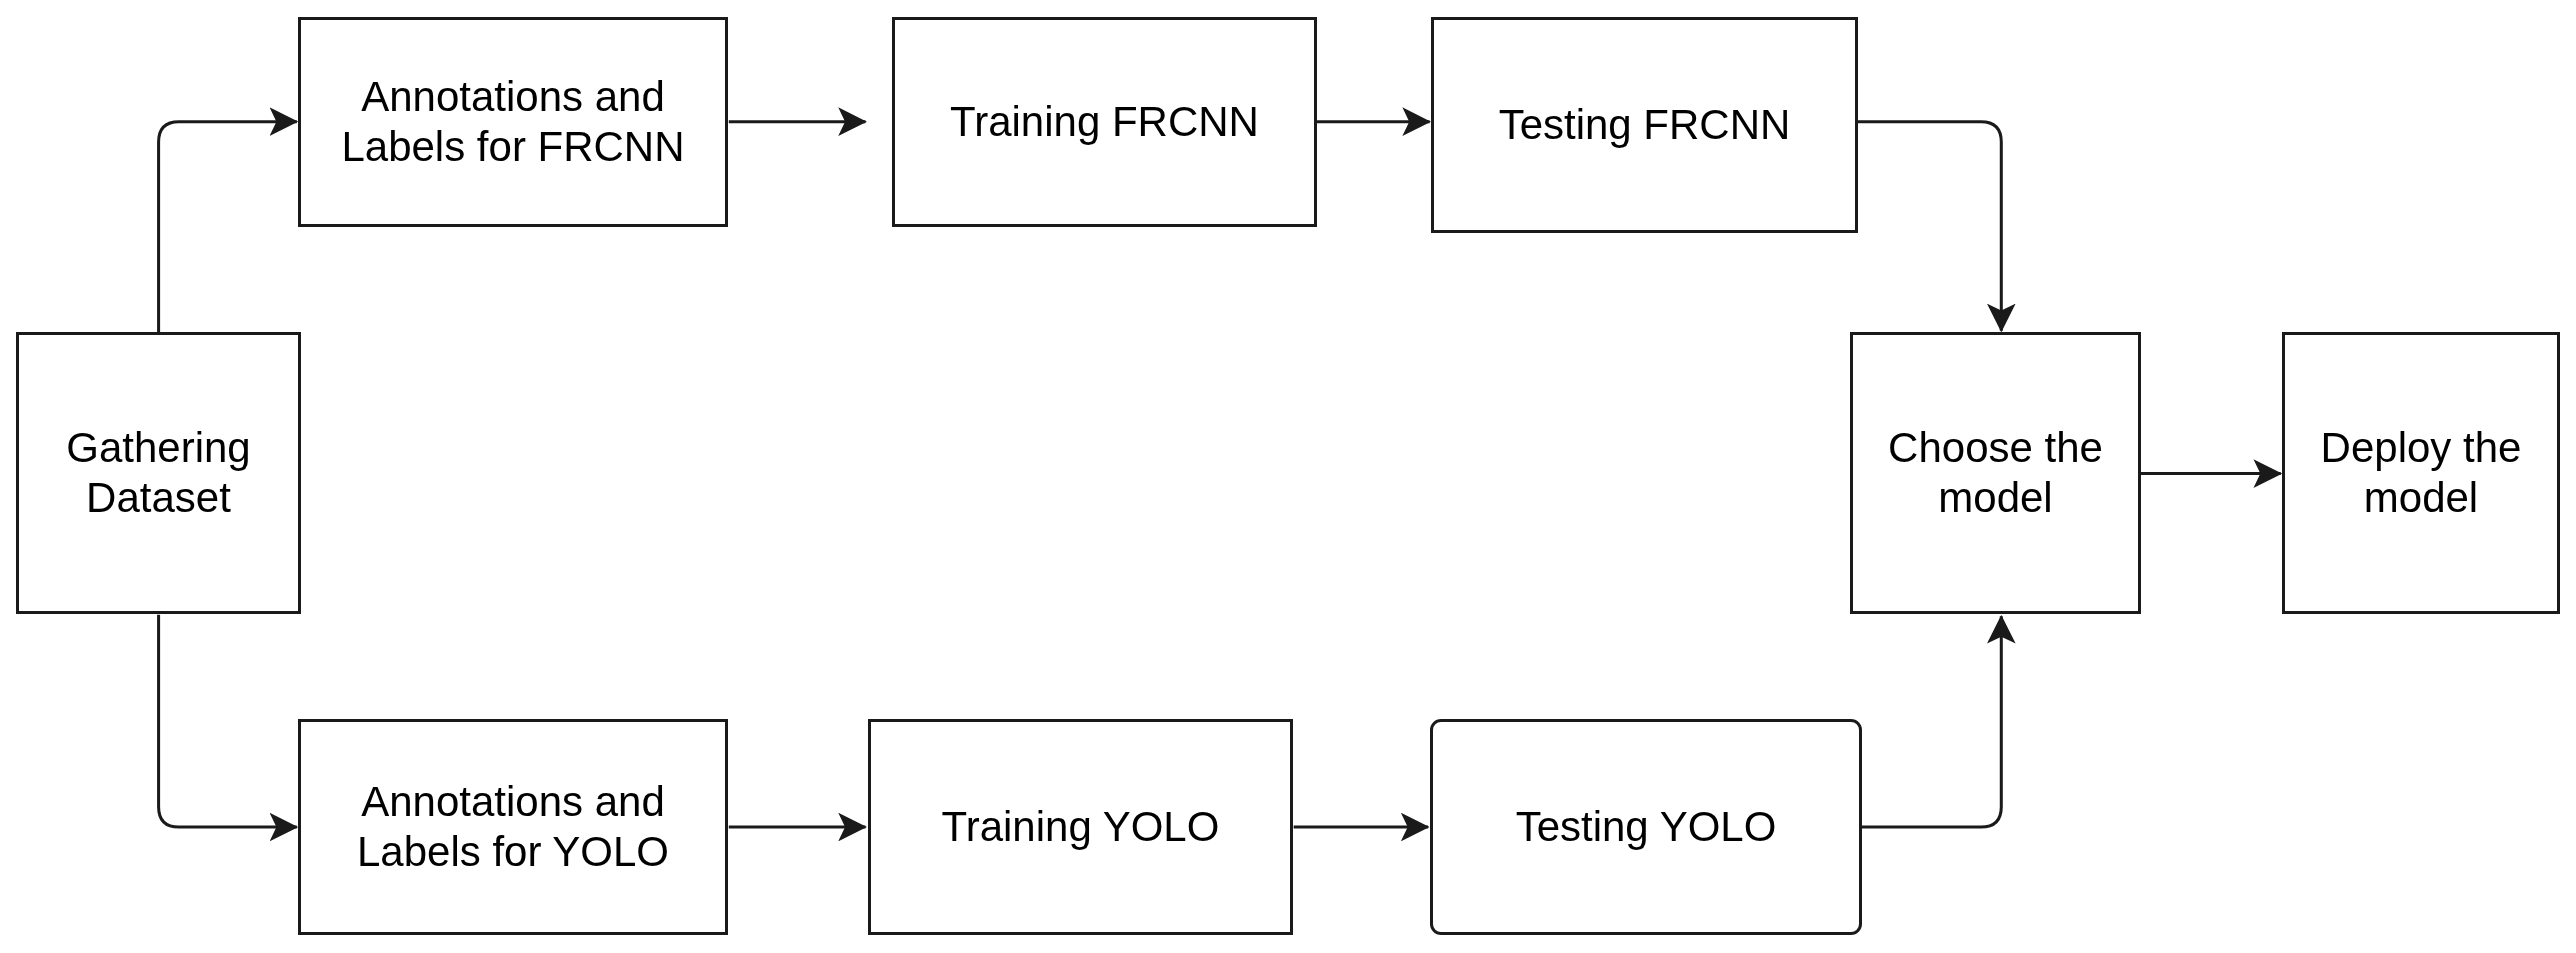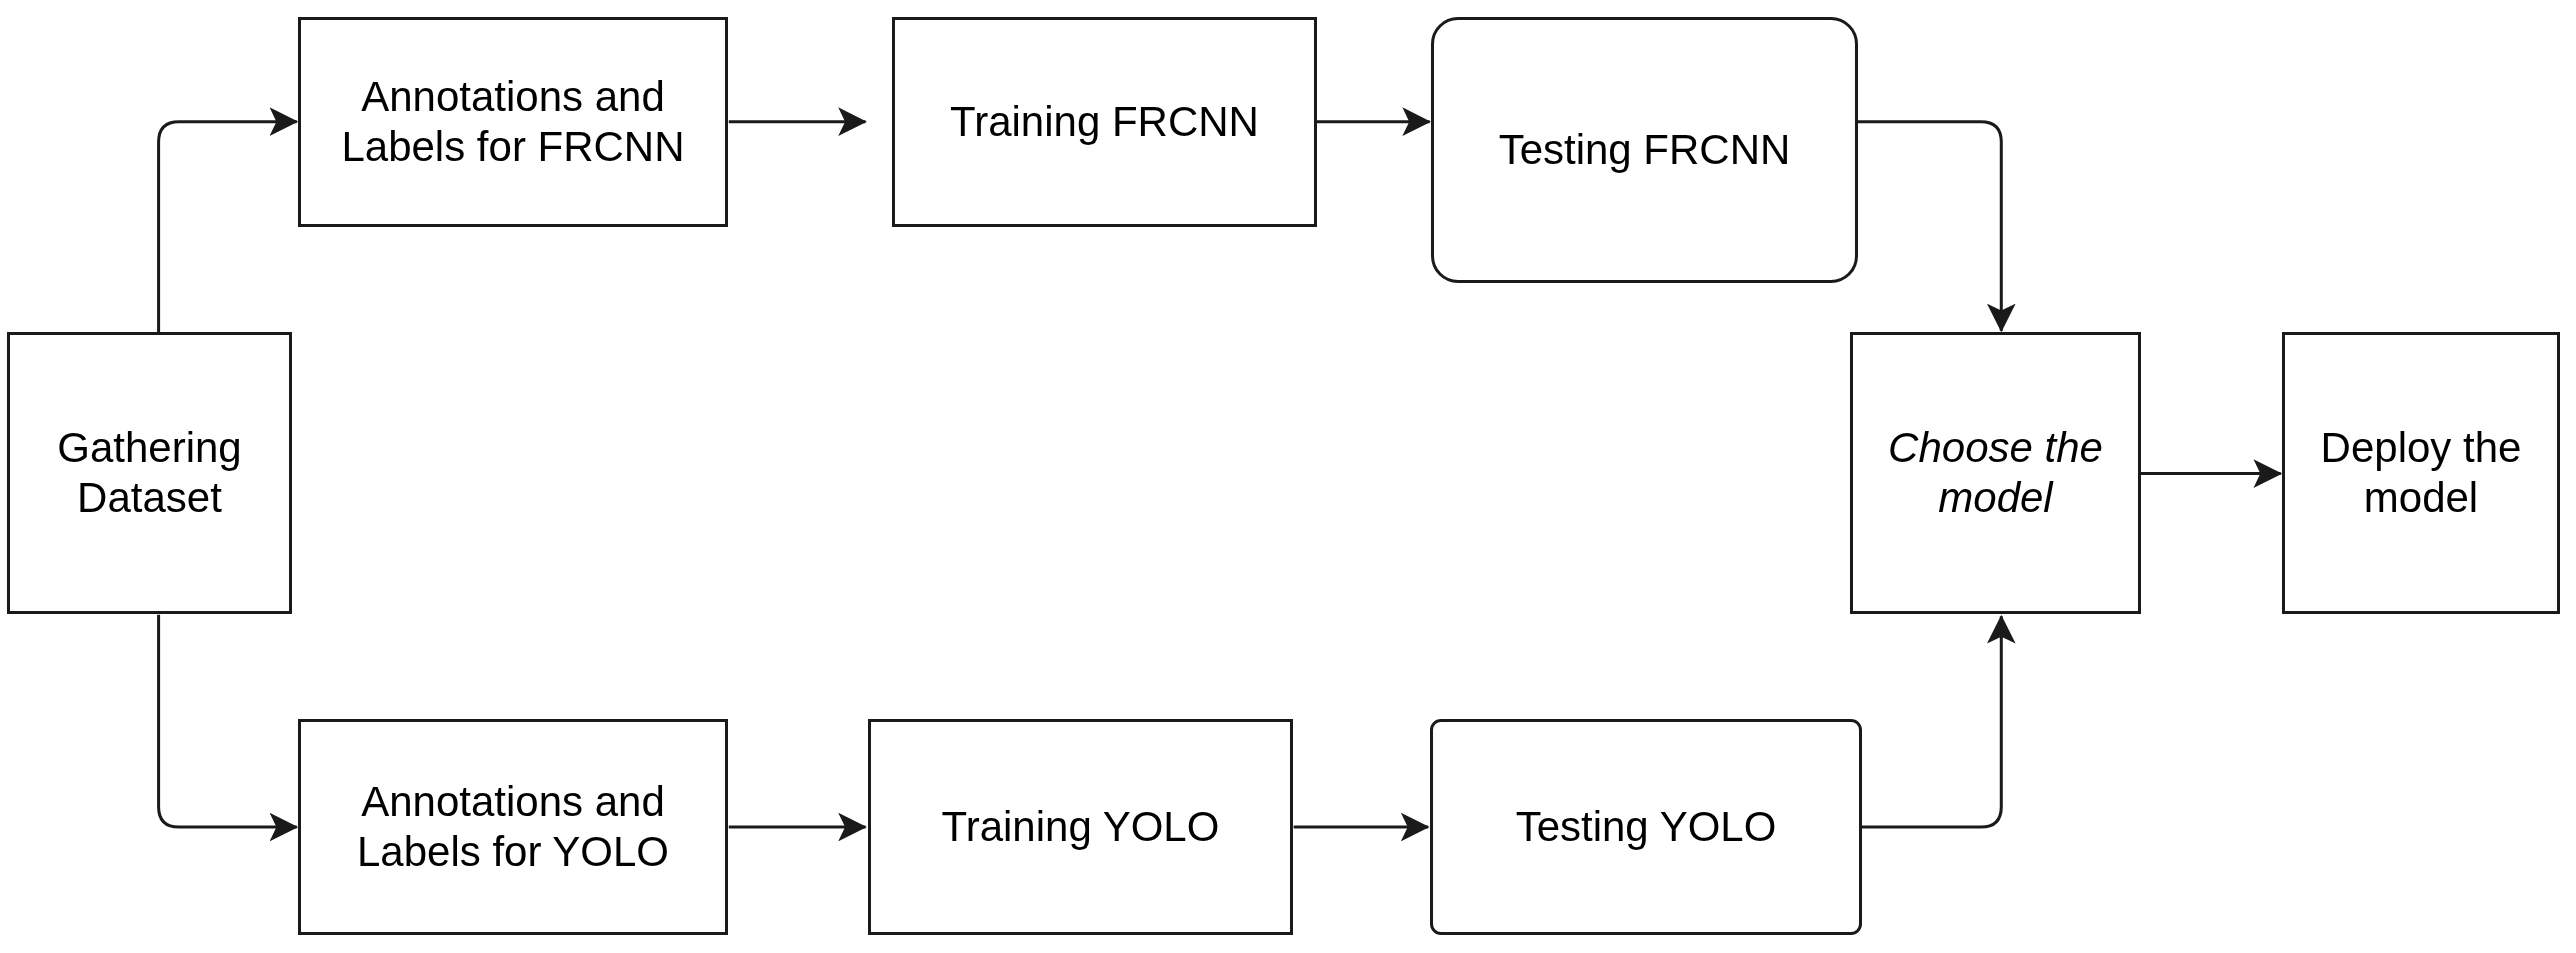"Testing FRCNN" div.node { border-radius: 27px -> none; height: 266px -> 216px }
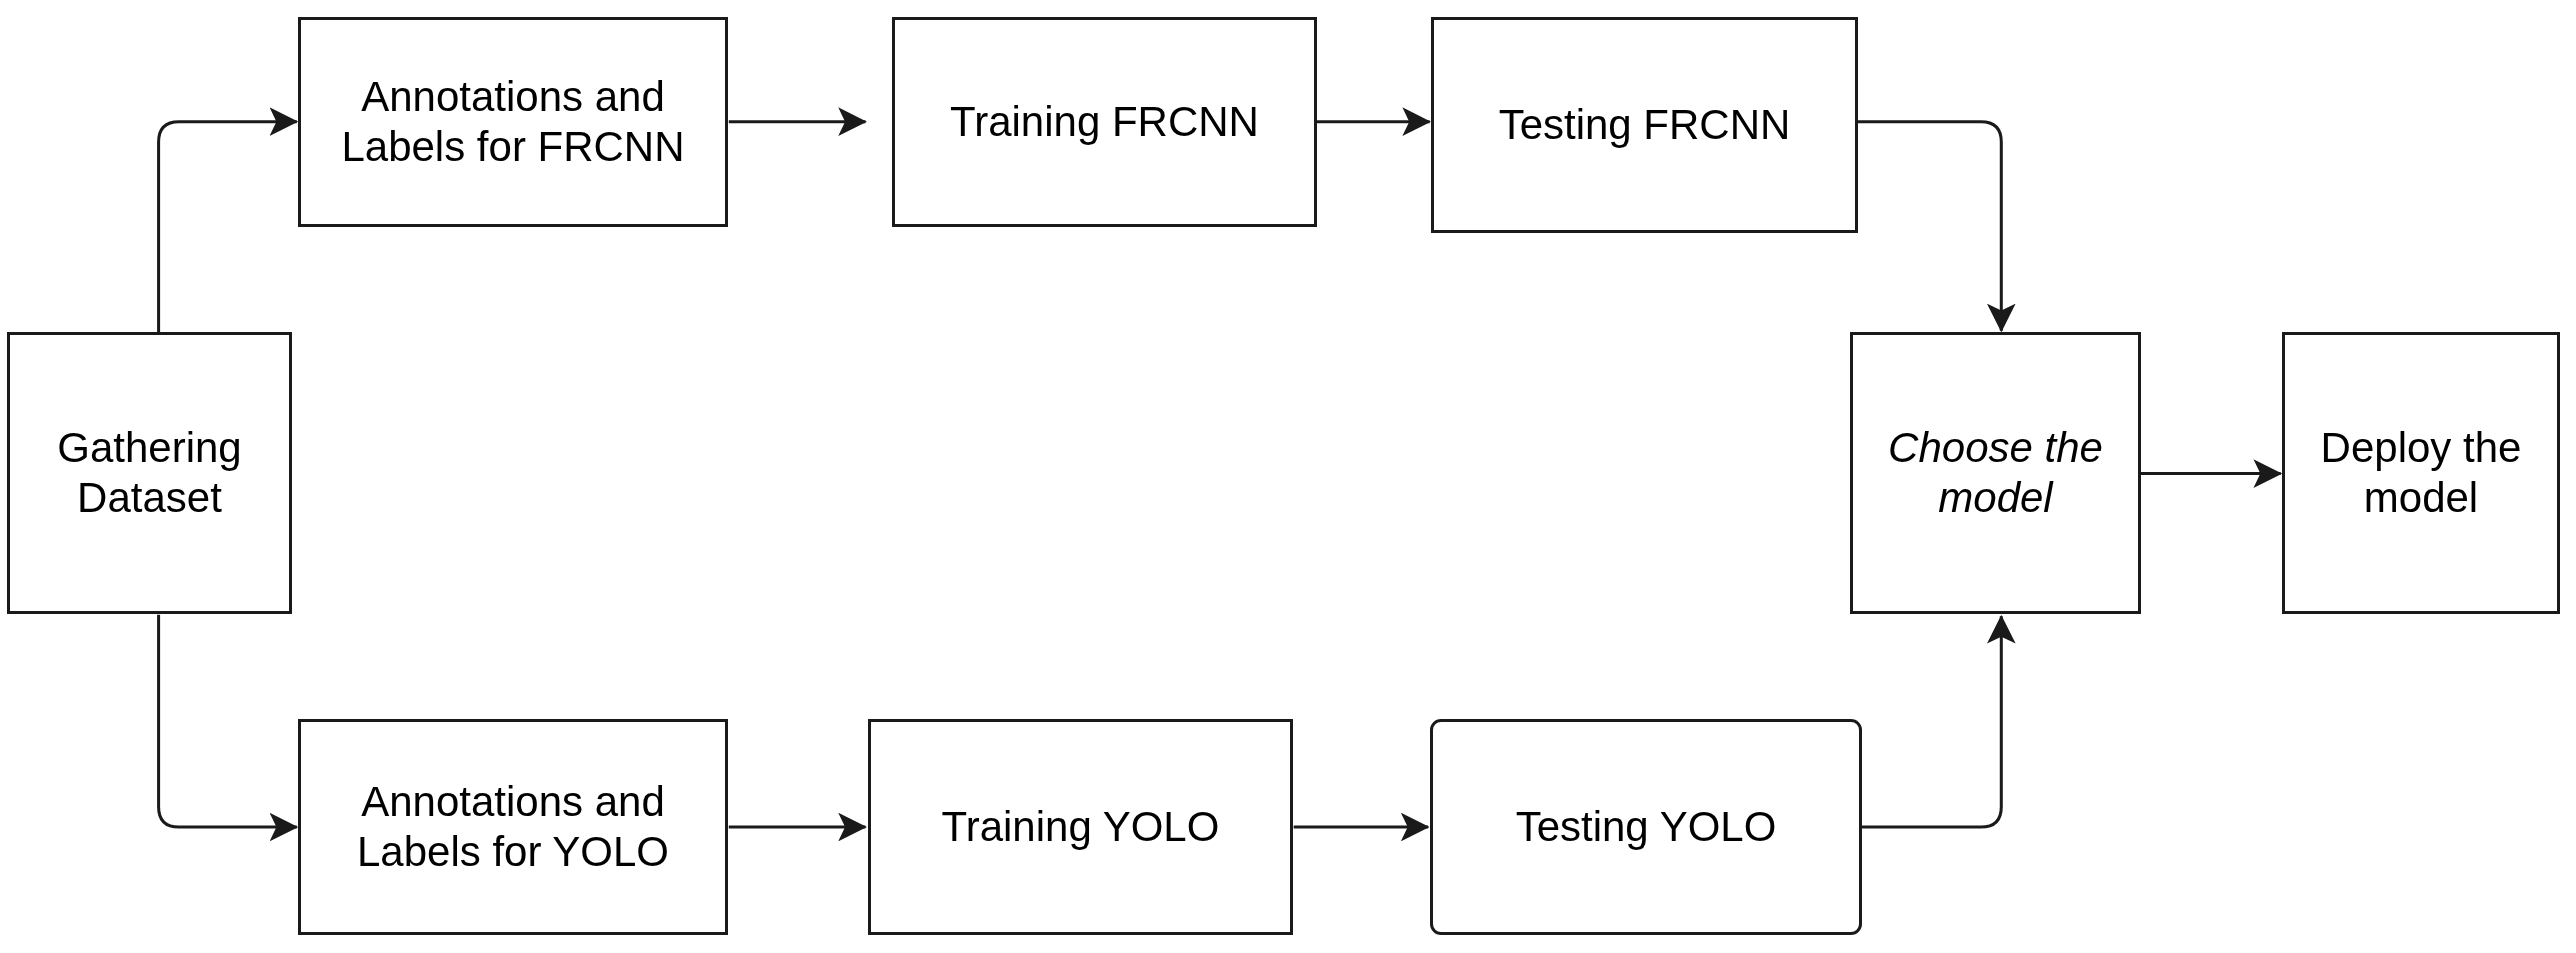"Gathering" div.node { left: 7px -> 16px }
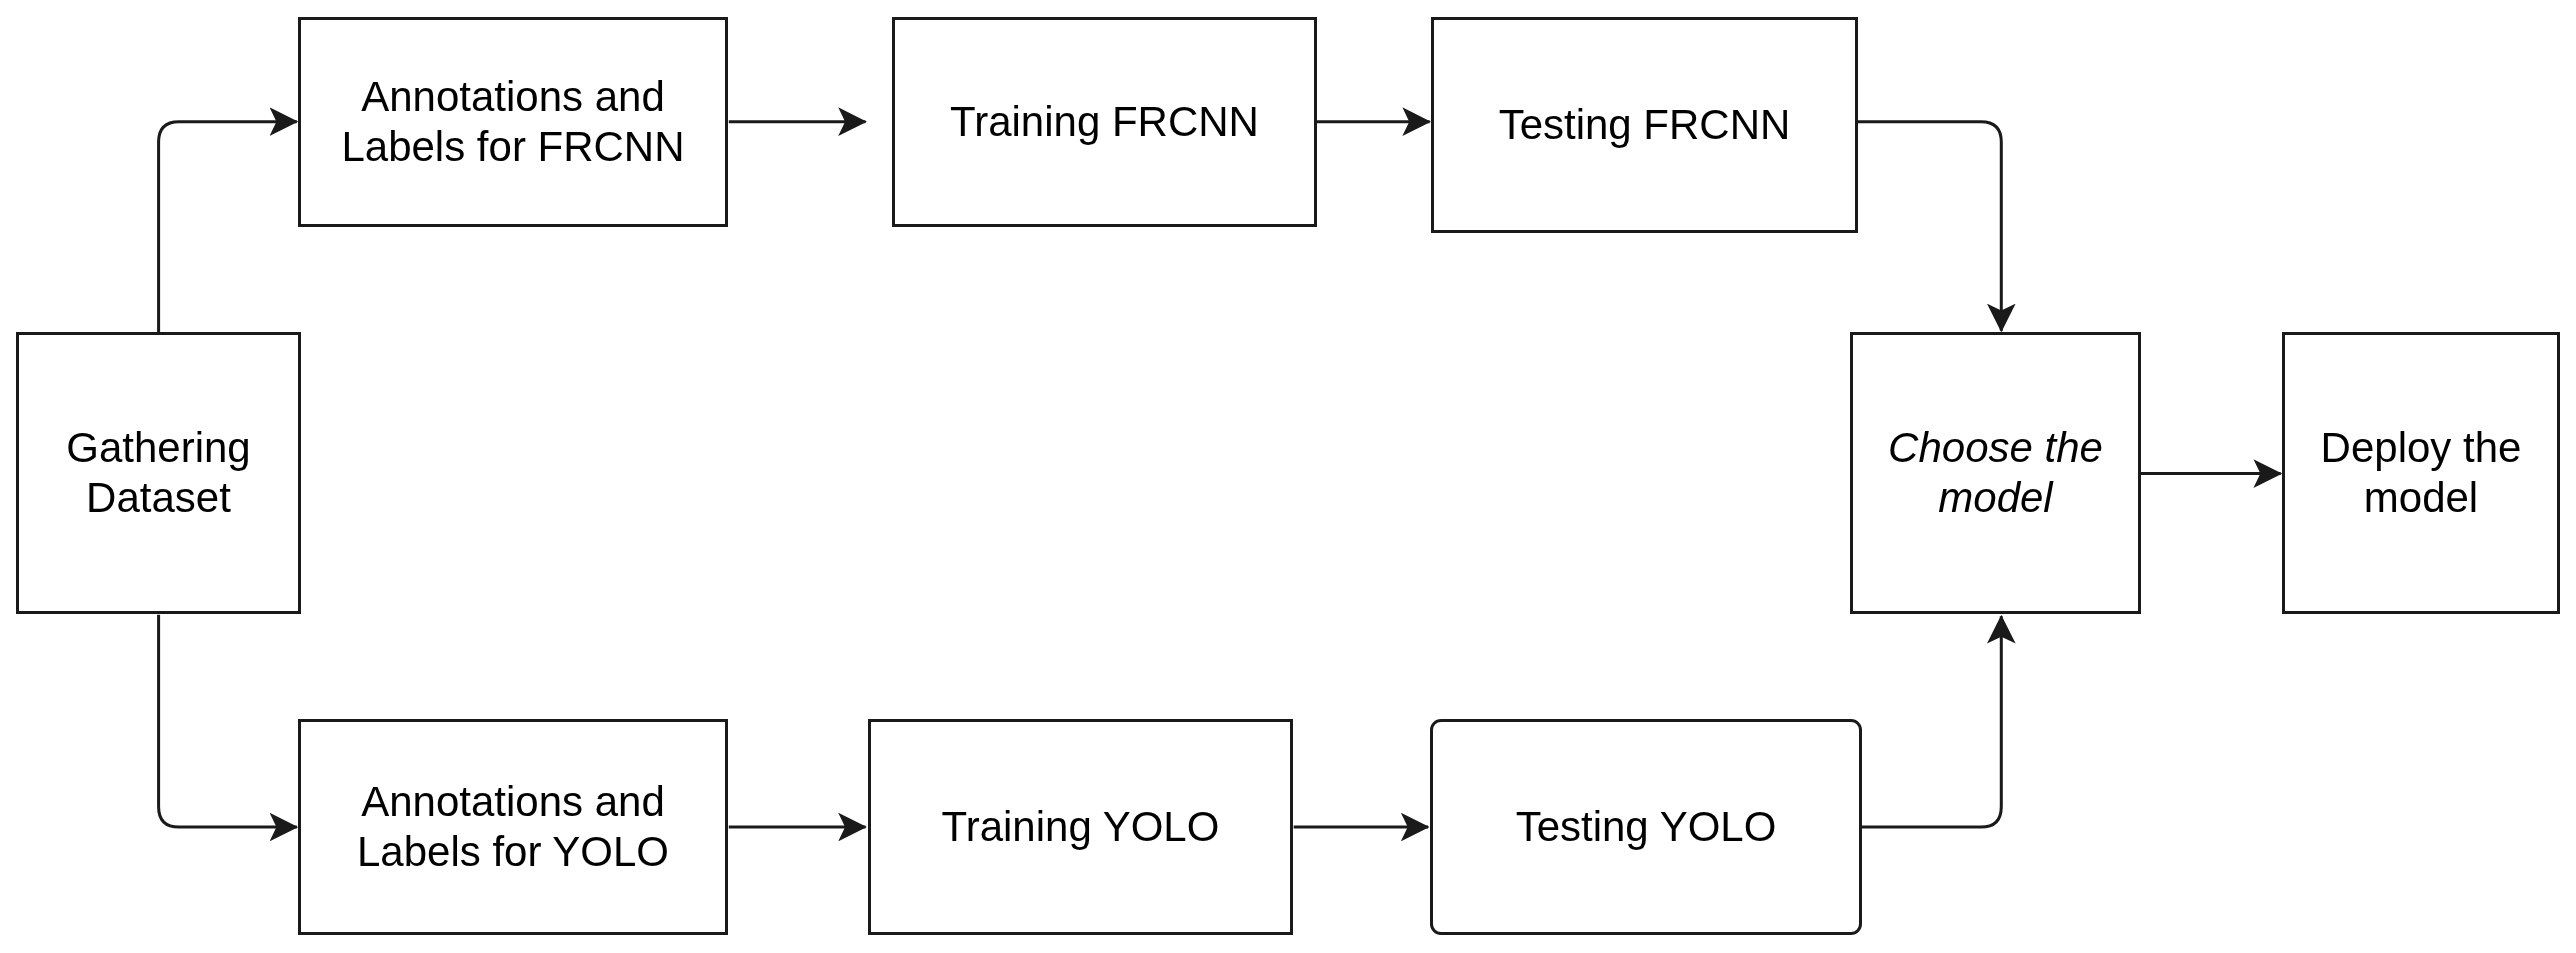"Choose the" div.node { font-style: italic -> none }
